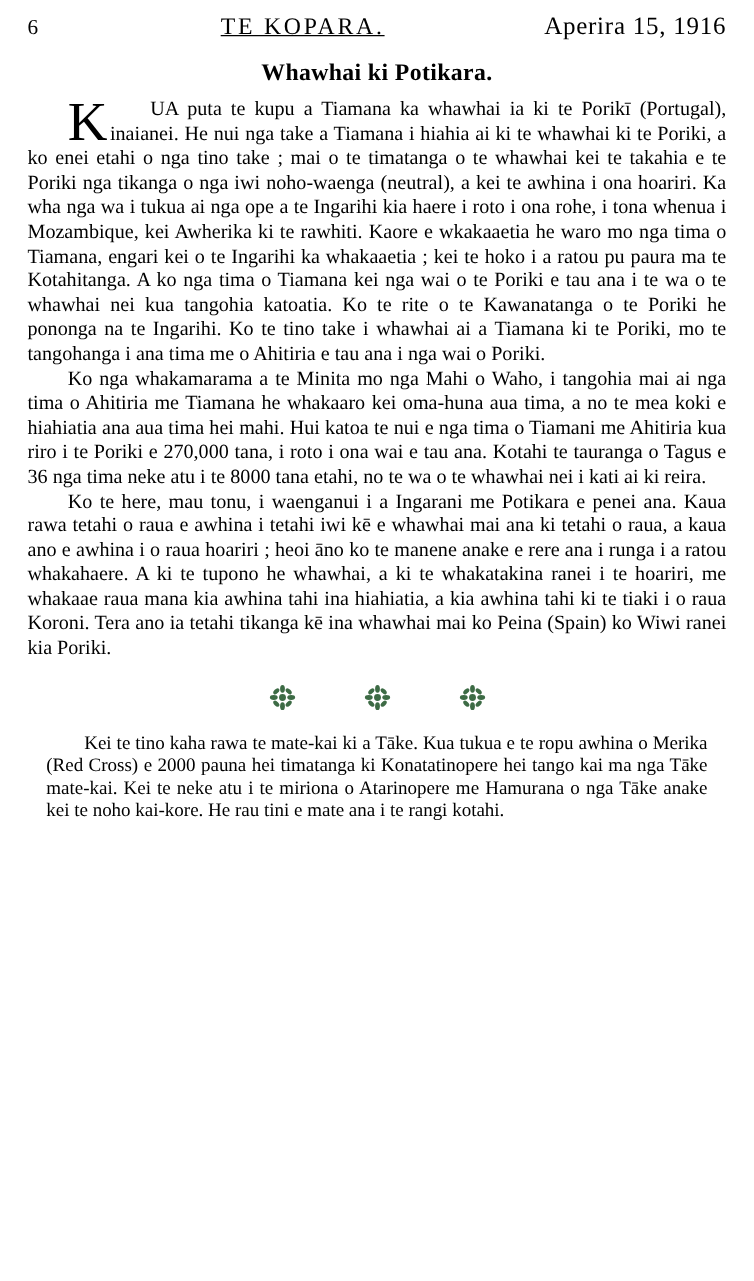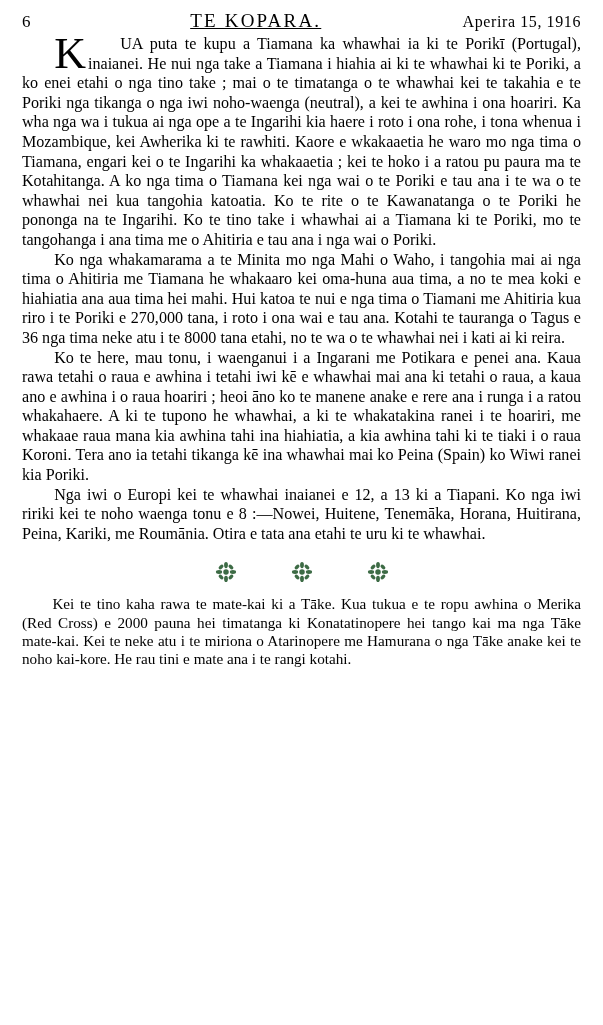"Aperira 15, 1916" .running-head .issue { font-size: 16px -> 20px }
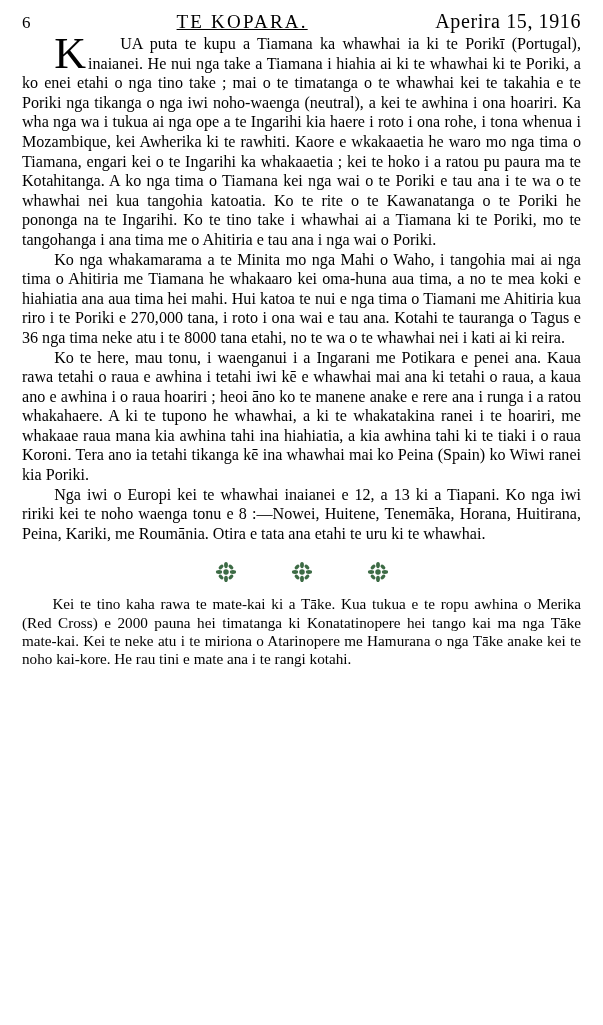"Whawhai ki Potikara." div.article-title { html: none -> <div>Whawhai ki Potikara.</div> }
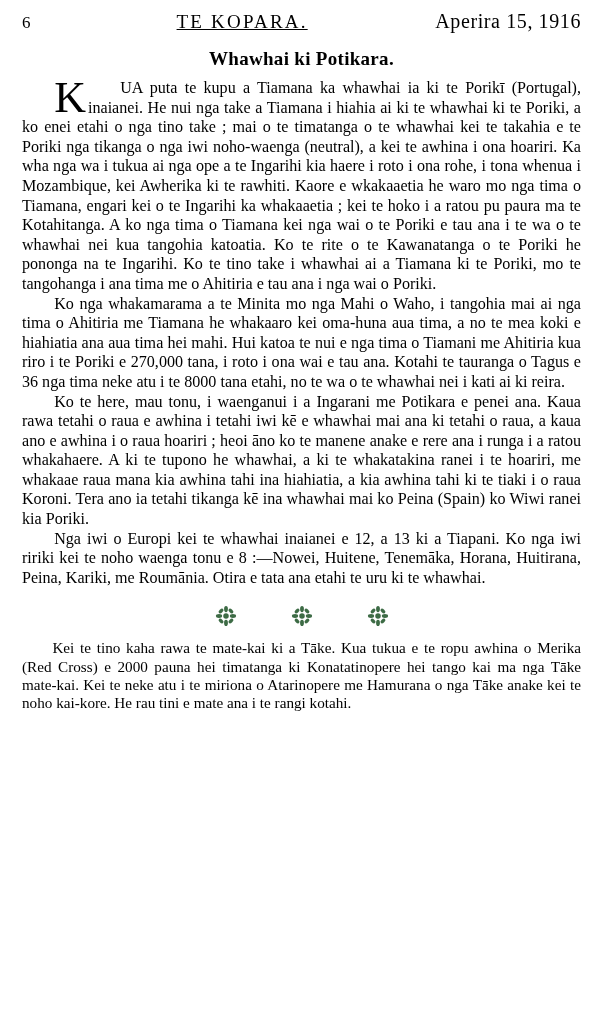"Nga iwi o Europi kei" p { html: <p>Nga iwi o Europi kei te whawhai inaianei e 12, a 13 ki a Tiapani. Ko nga iwi ririki kei te noho waenga tonu e 8 :—Nowei, Huitene, Tenemāka, Horana, Huitirana, Peina, Kariki, me Roumānia. Otira e tata ana etahi te uru ki te whawhai.</p> -> none }
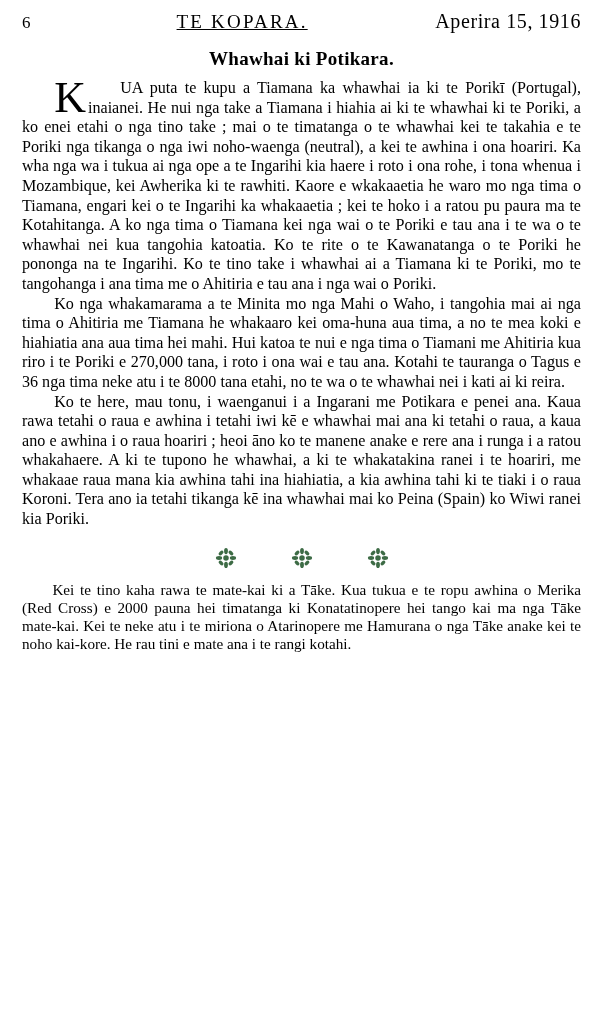"Kei te tino kaha rawa" .note-text p { margin: 0 -> 15px }
